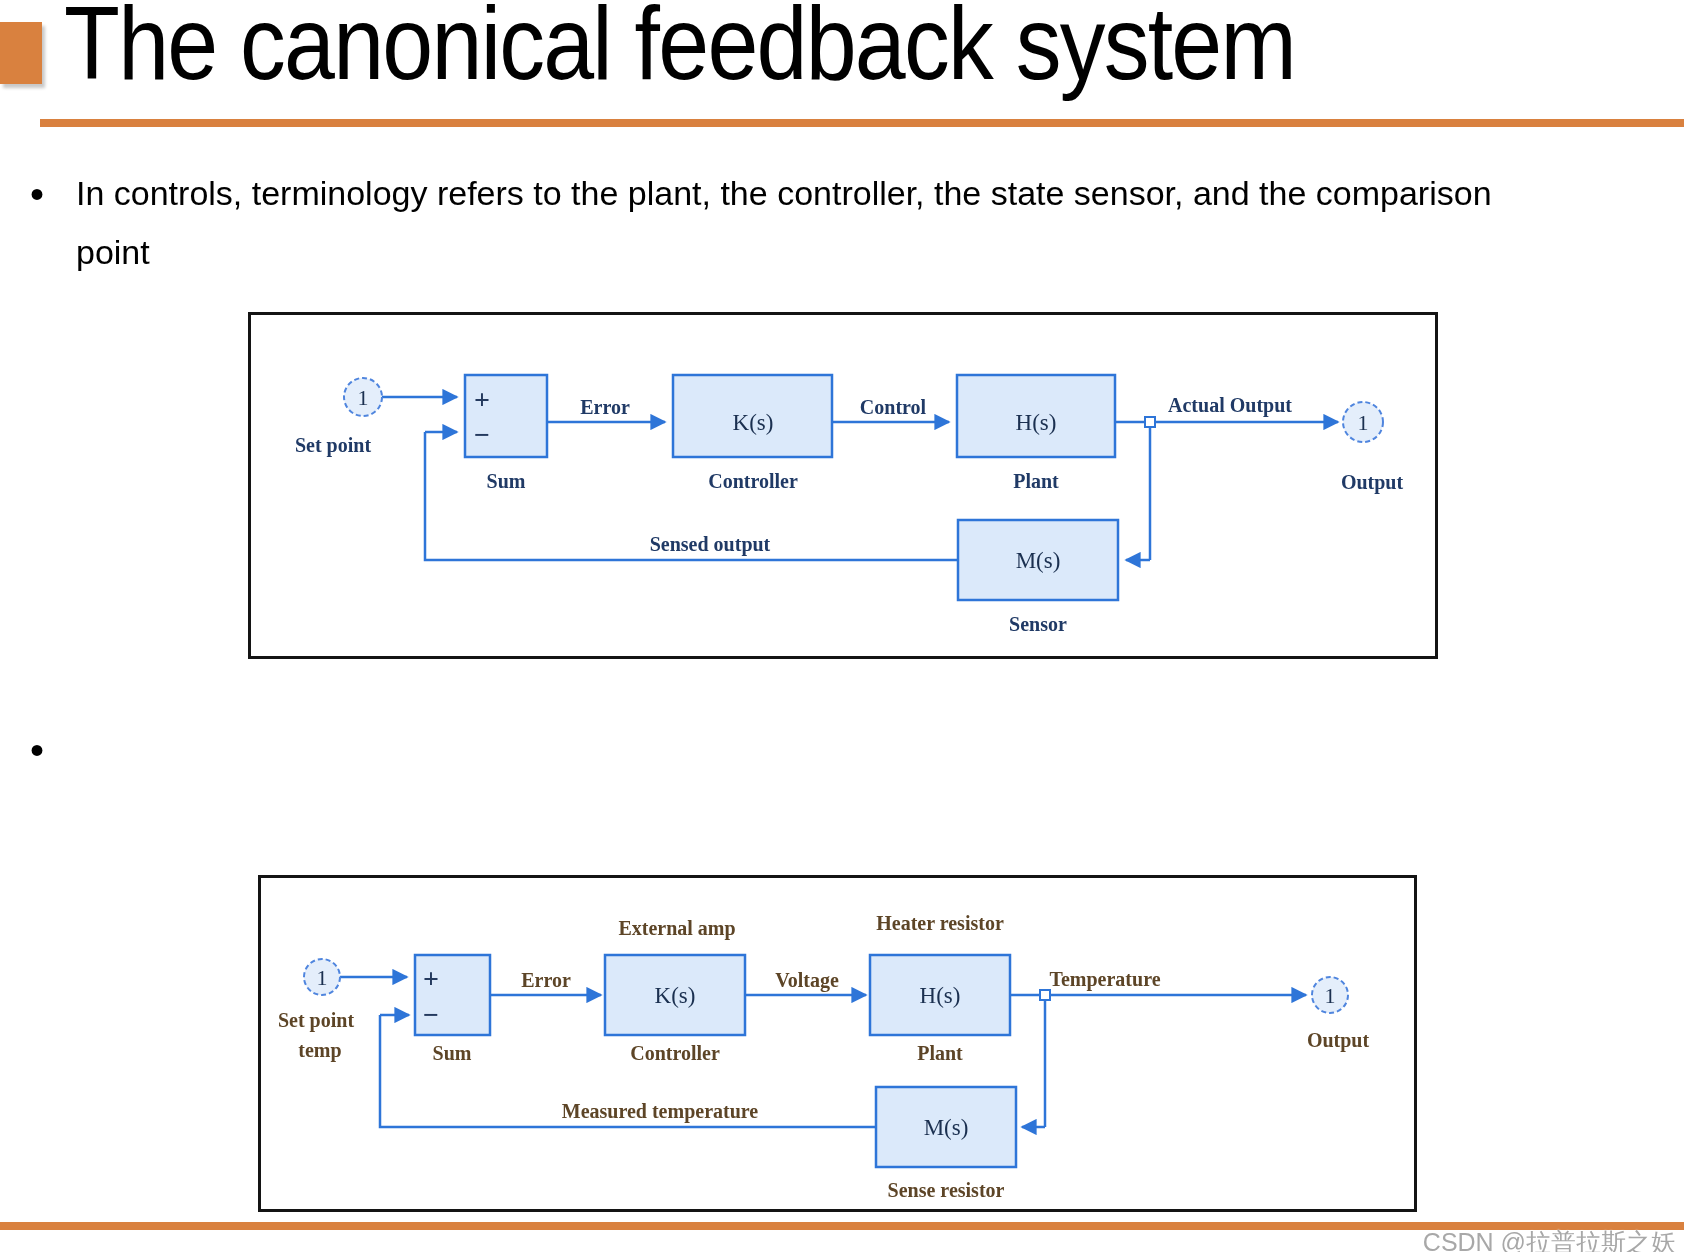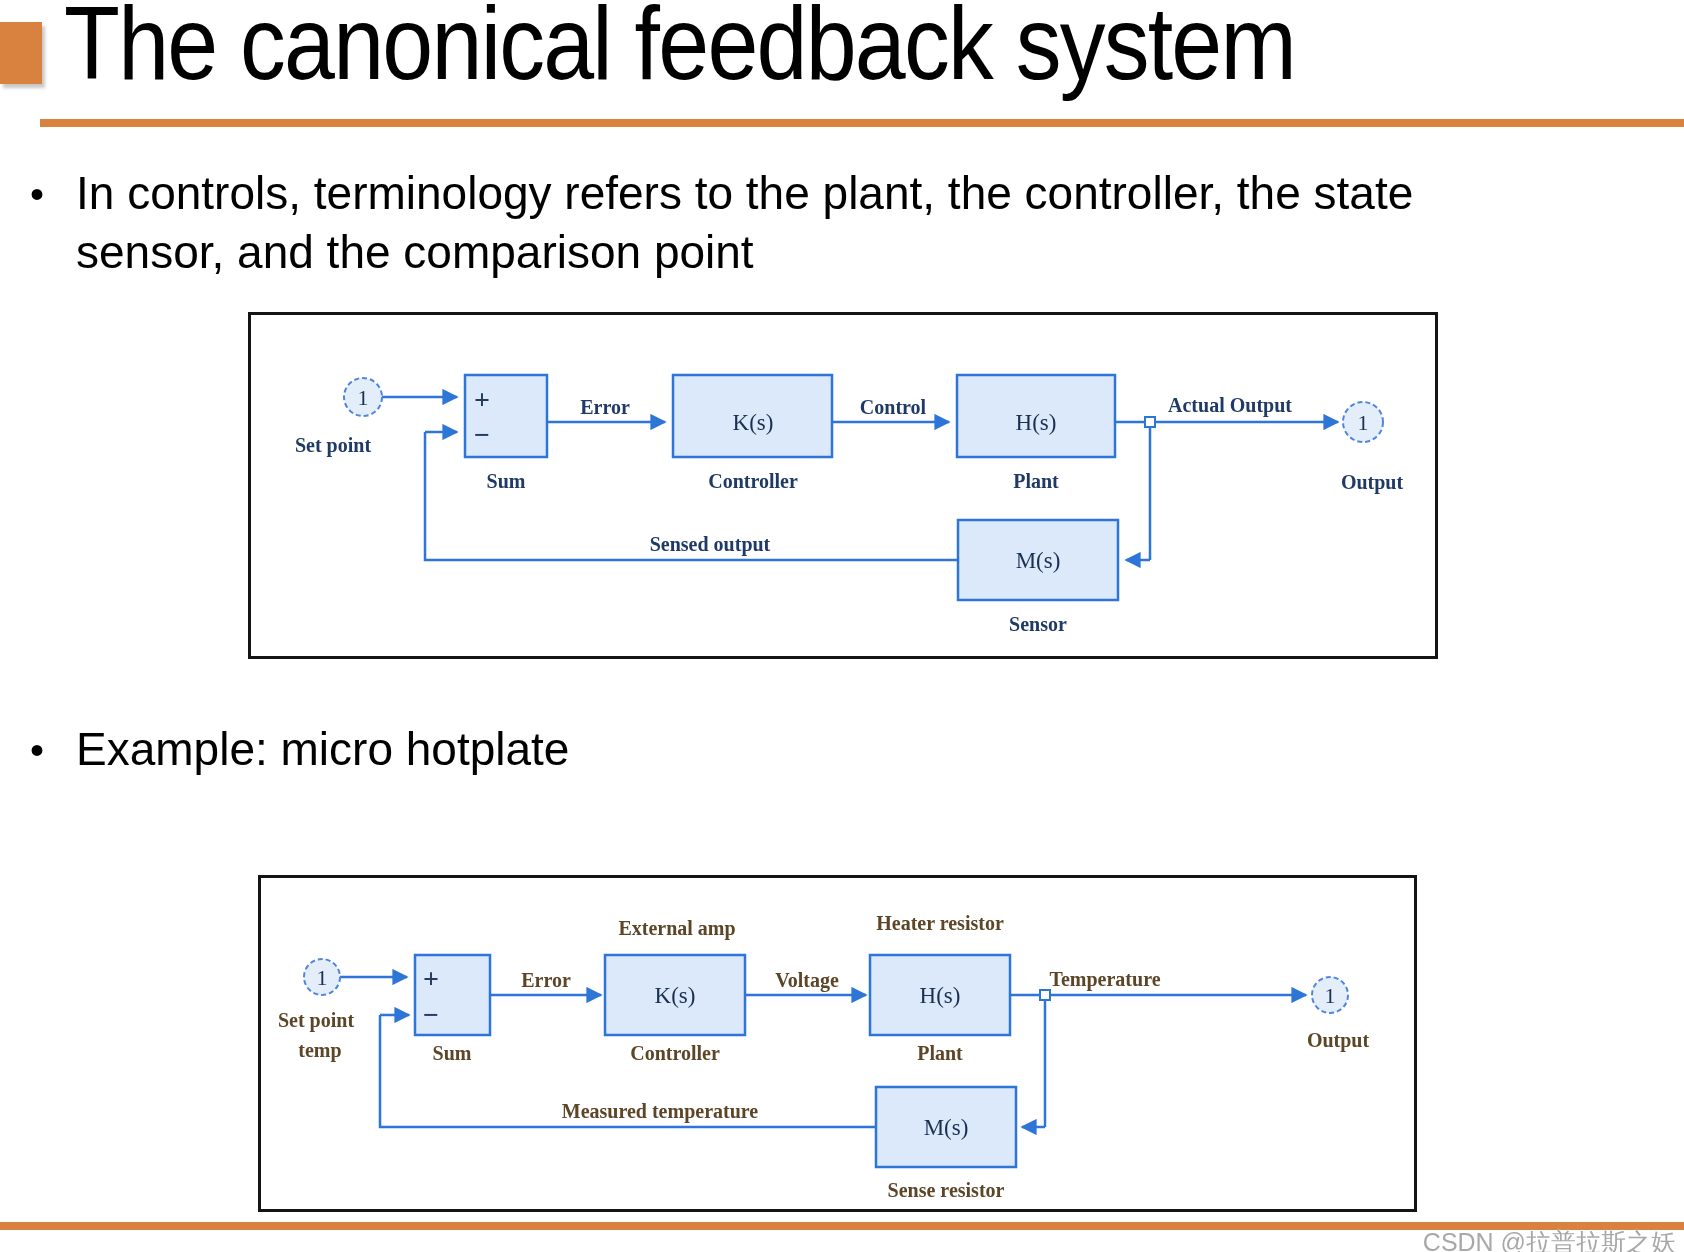"In controls, terminology refers to" .bullet .btext { font-size: 46px -> 34px }
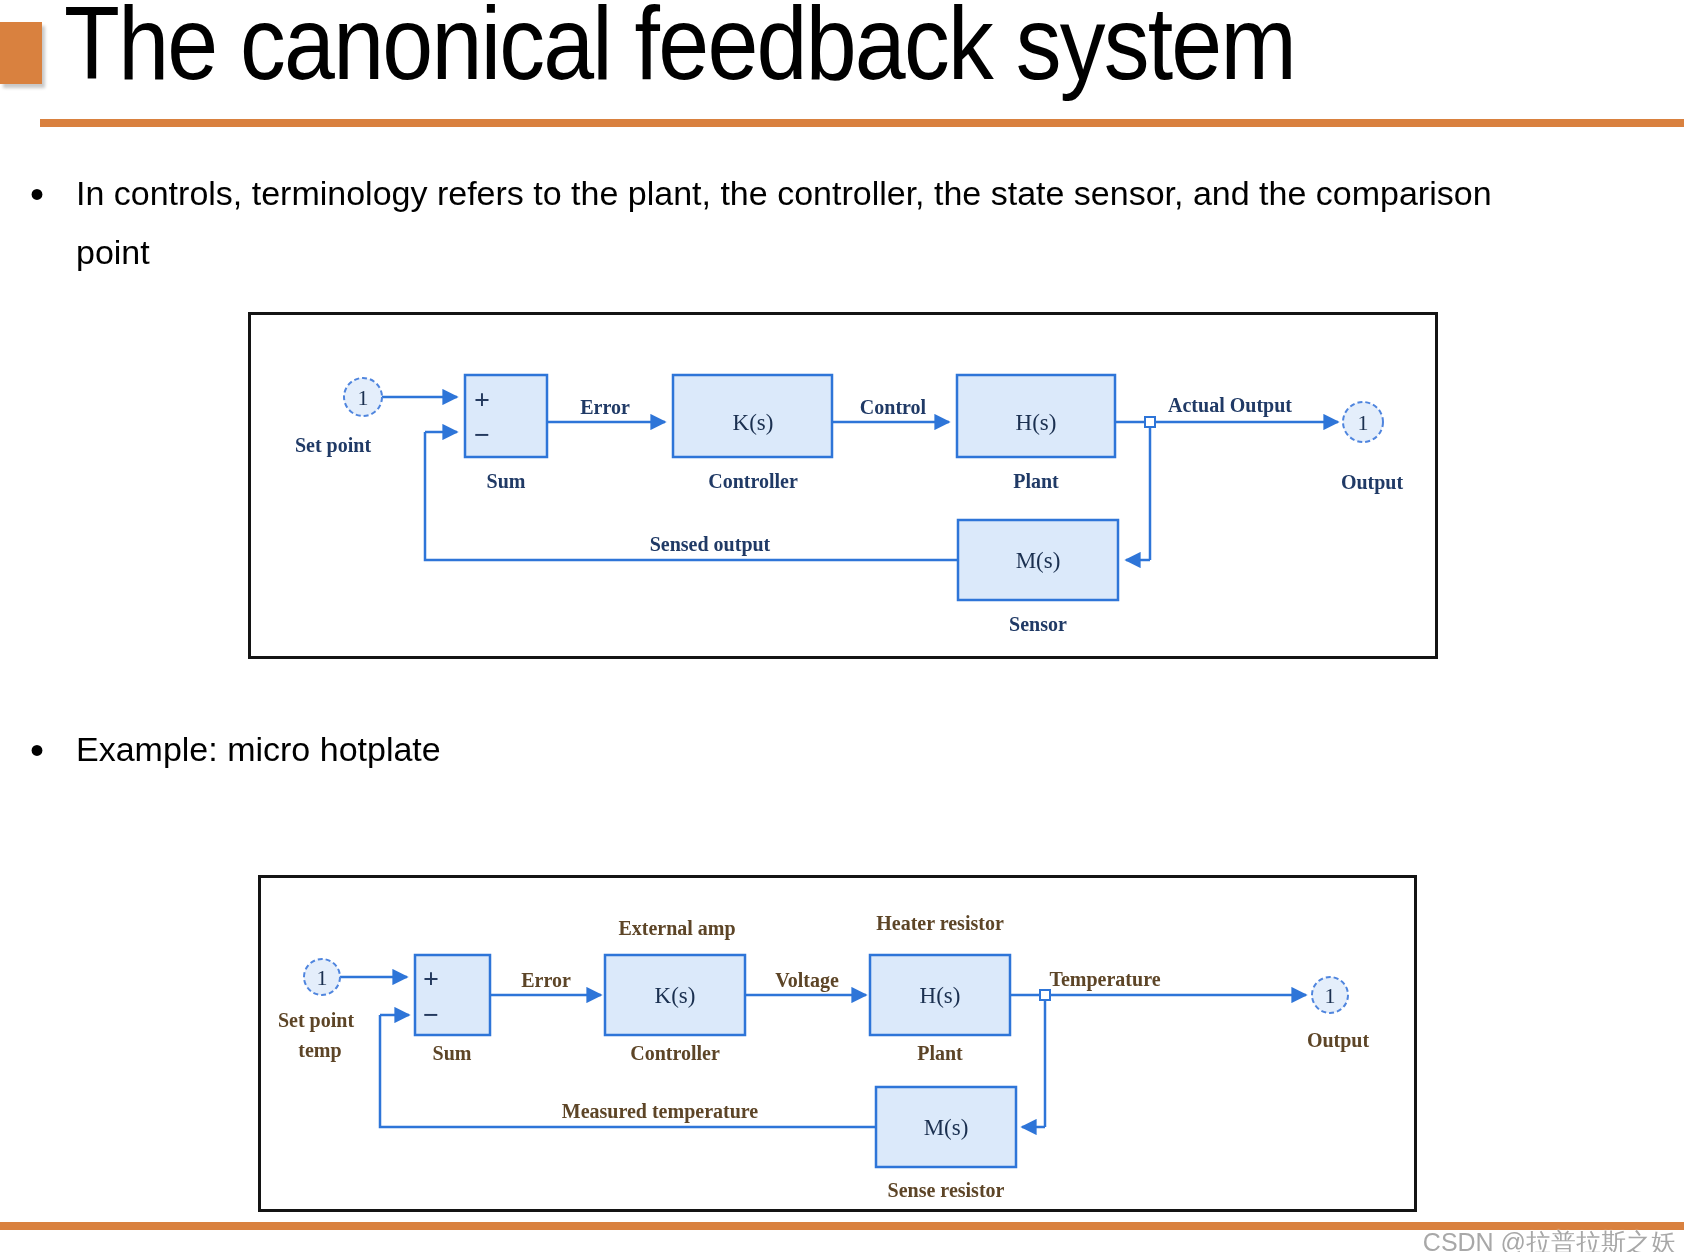"Example: micro hotplate" span.btext { html: <span>Example: micro hotplate</span> -> none }
